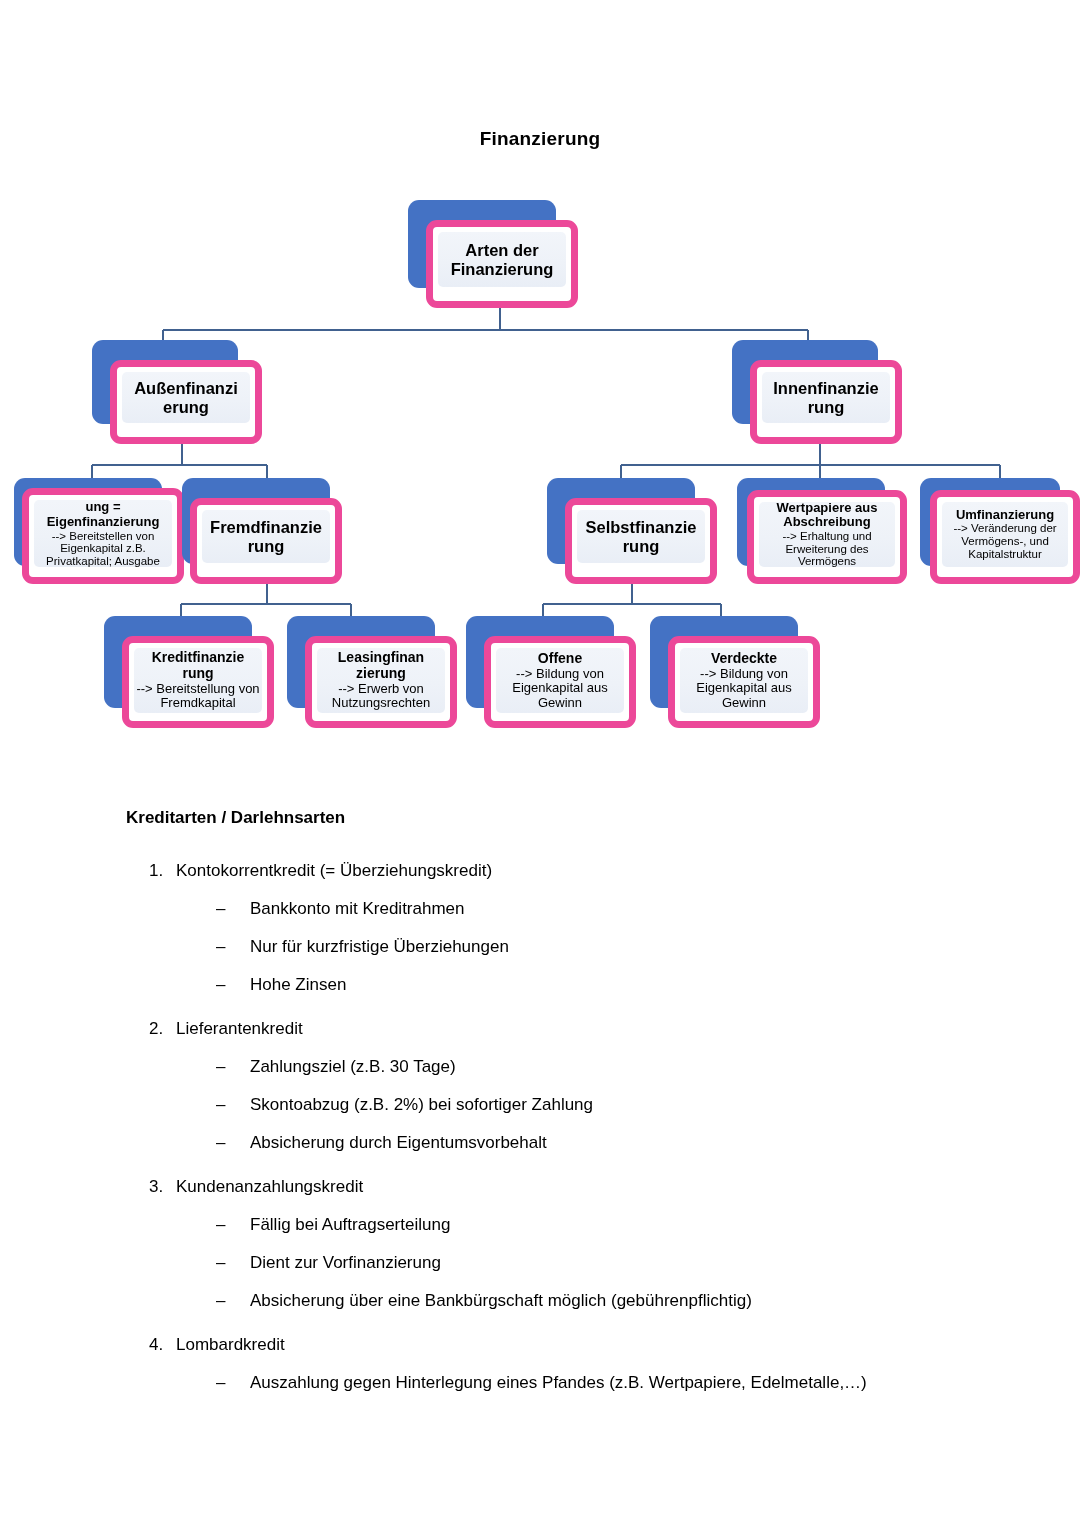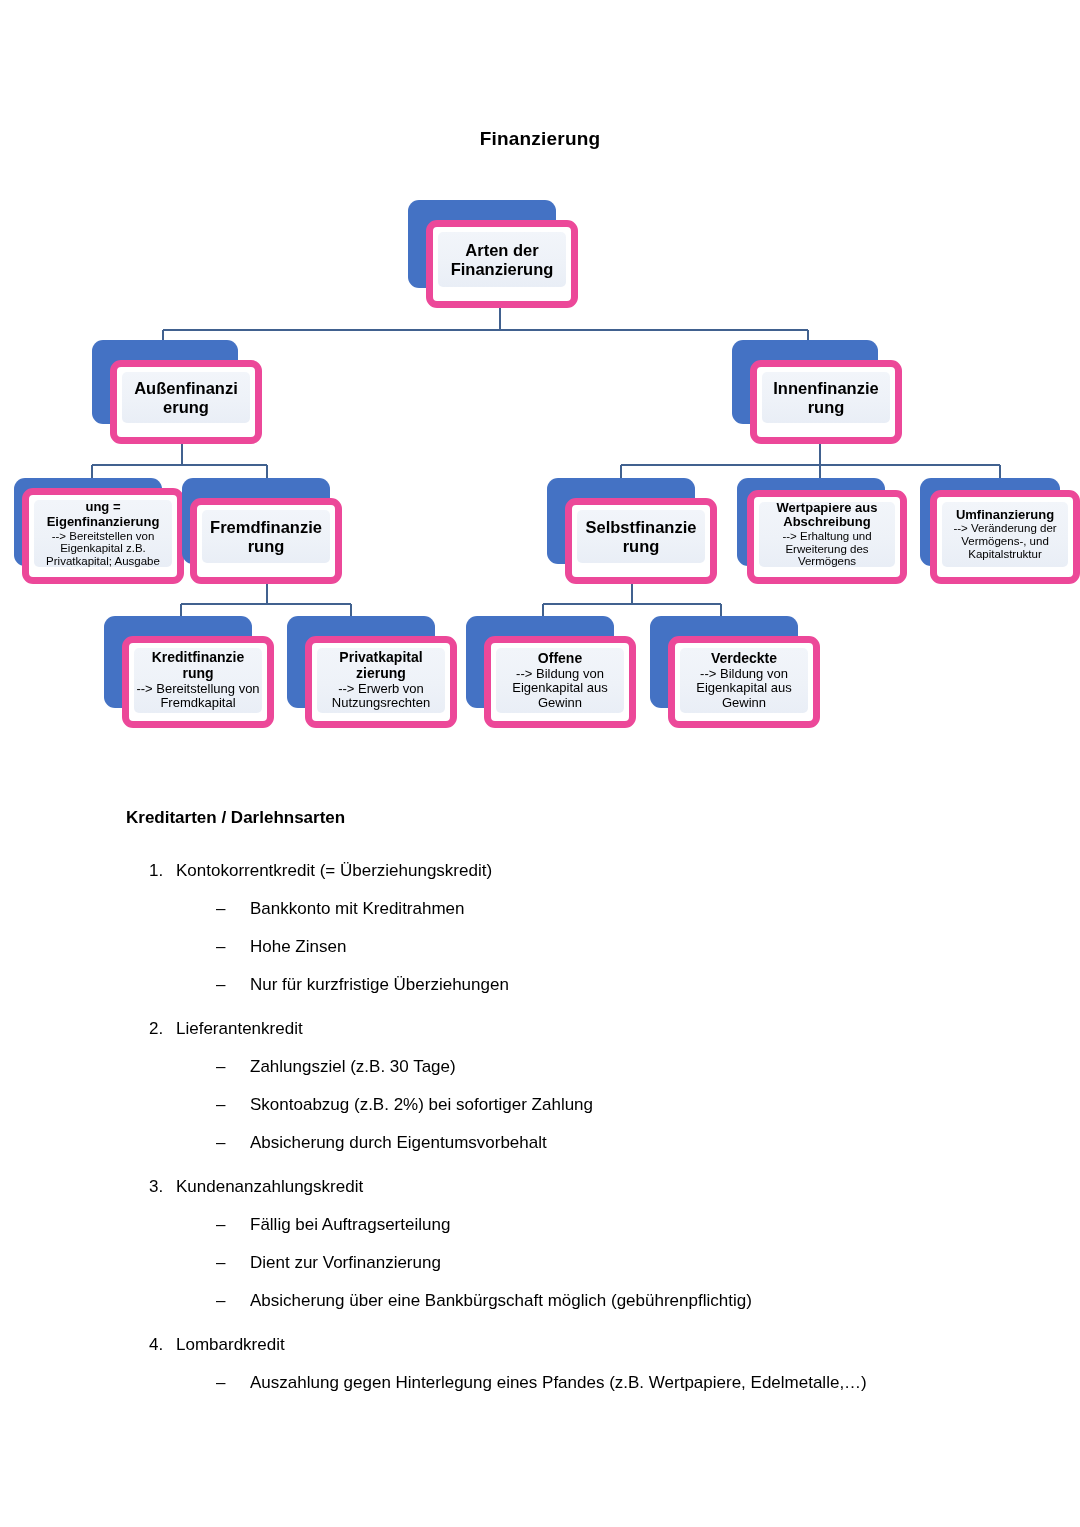"Privatkapital" span.ttl { text: Privatkapital -> Leasingfinan }
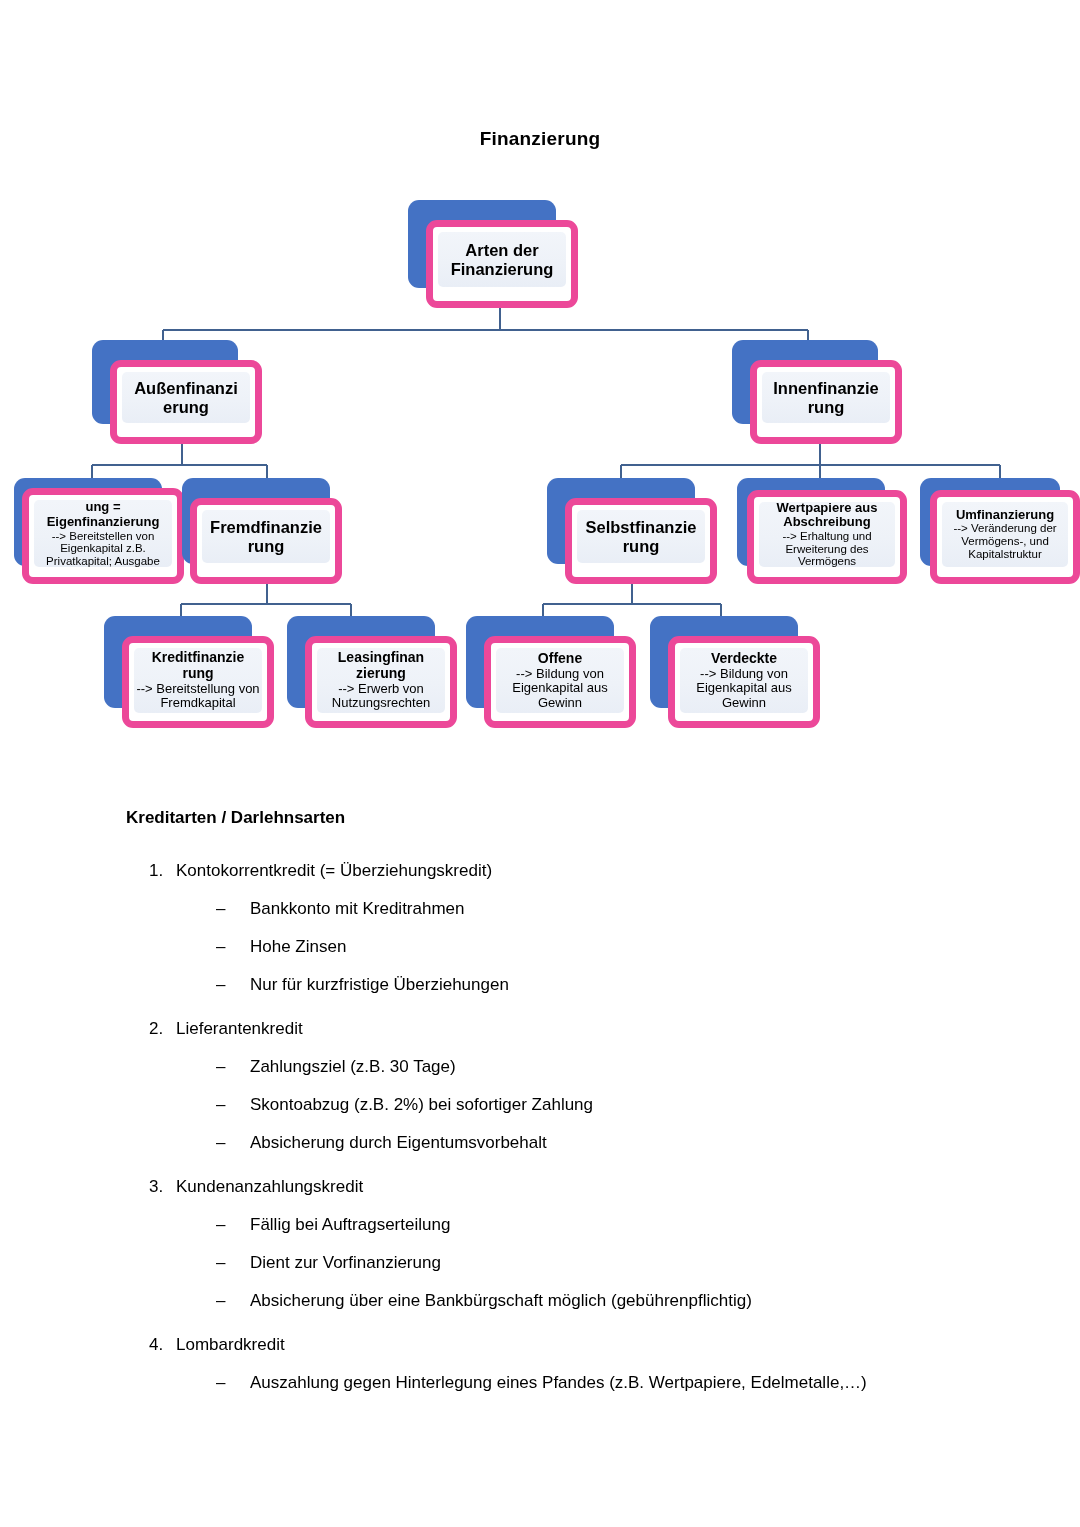"Hohe Zinsen" li { order: before "Nur für kurzfristige Überziehungen" -> after "Nur für kurzfristige Überziehungen" }
